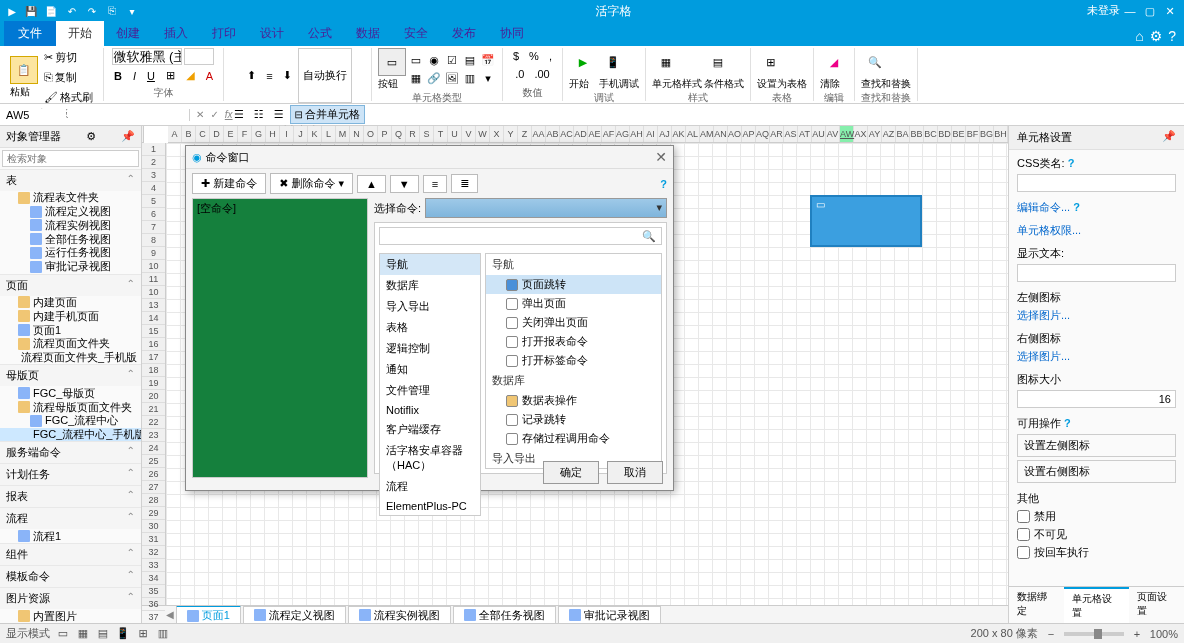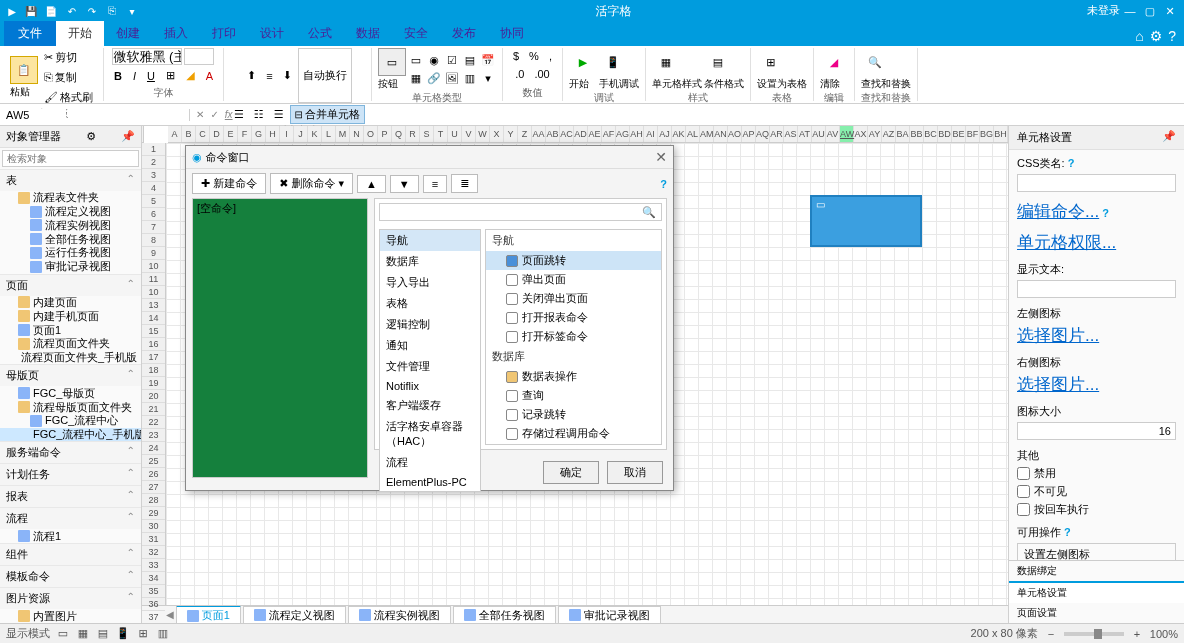"选择命令:" div.dlg-right-top { html: none -> <div> <span>选择命令:</span> <div></div> </div> }
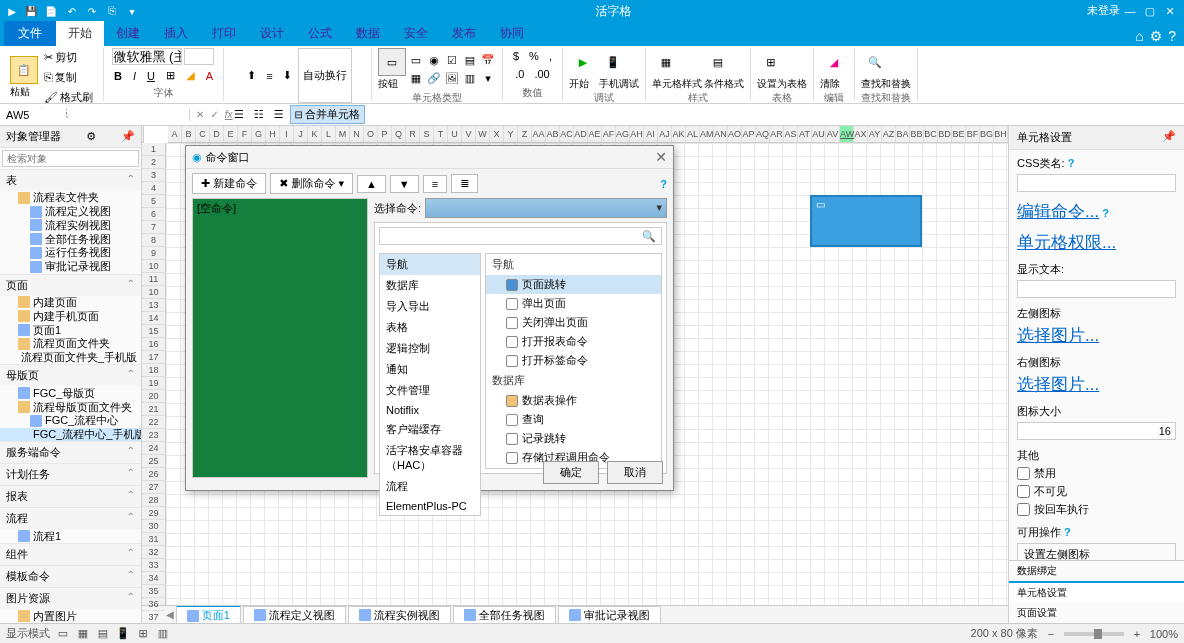"编辑命令..." .rp-link { font-size: 17px -> 11px; text-decoration: underline -> none }
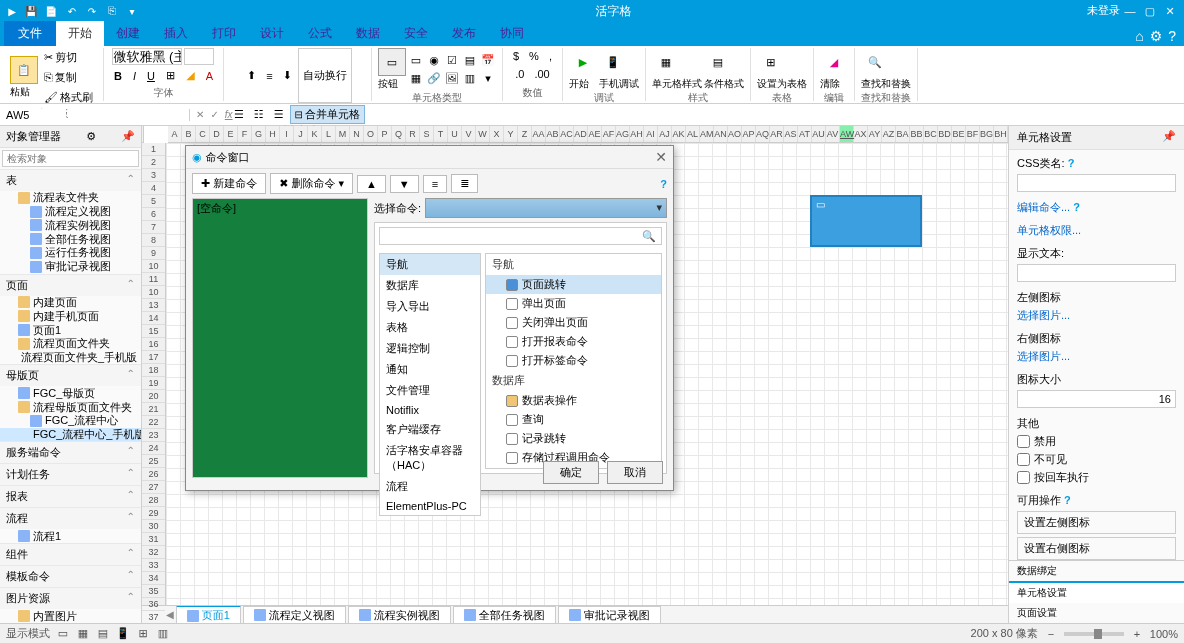"查询" div.cmd-item { html: <div> <span></span> <span>查询</span> </div> -> none }
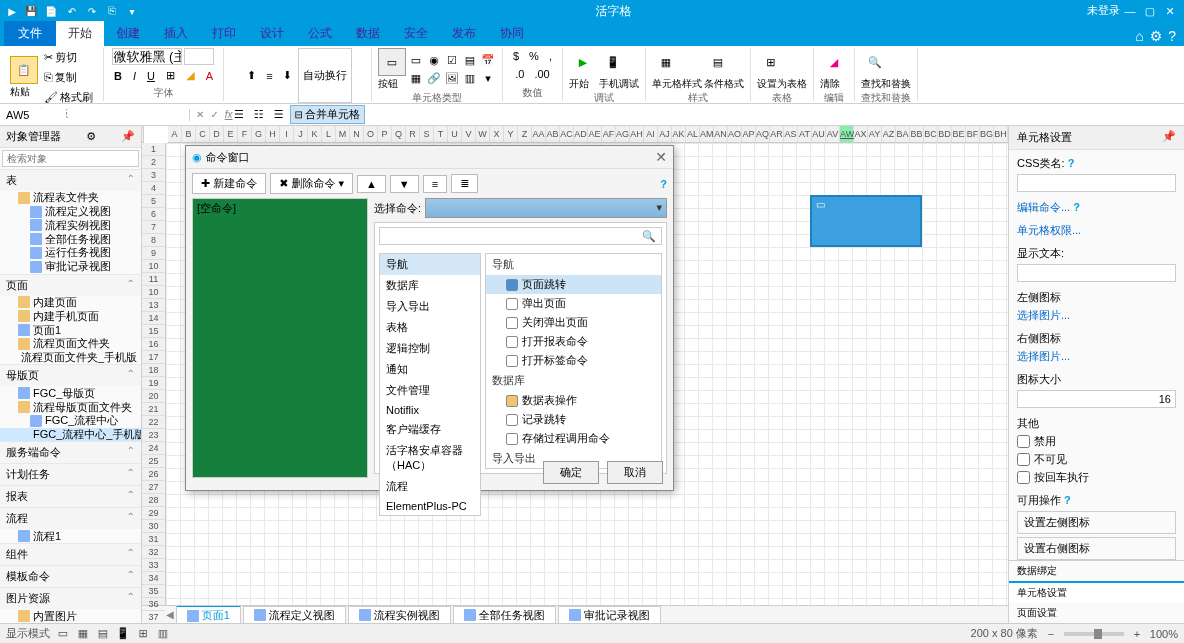"其他" div.rp-field { order: before "可用操作 ?" -> after "可用操作 ?" }
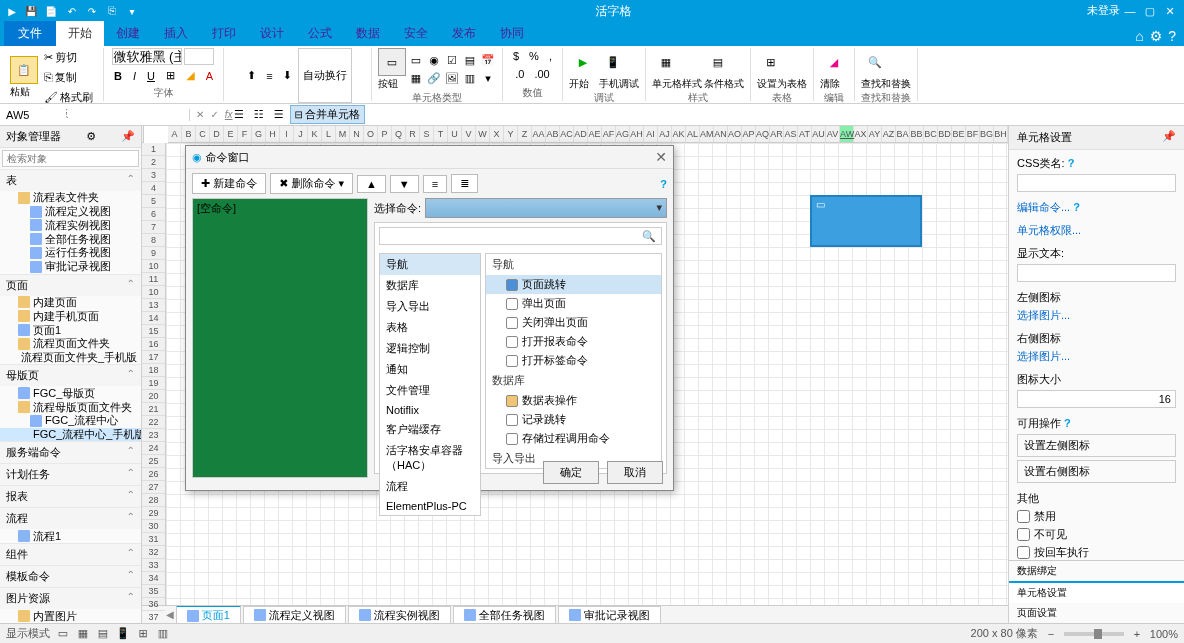"数据绑定" .rp-tabs { flex-direction: column -> none }
